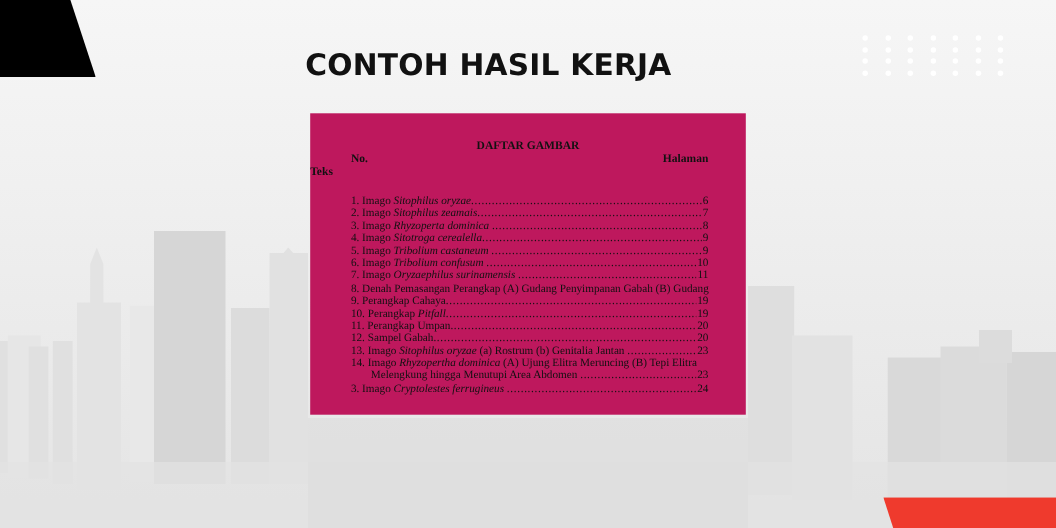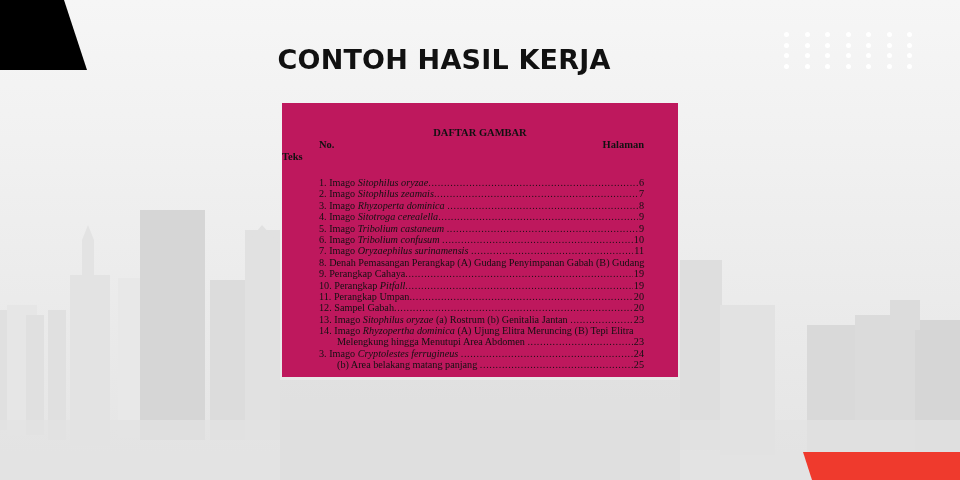"(b) Area belakang matang panjang" div.entry { html: <div> <span>(b) Area belakang matang panjang </span> <span></span> <span>25</span> </div> -> none }
